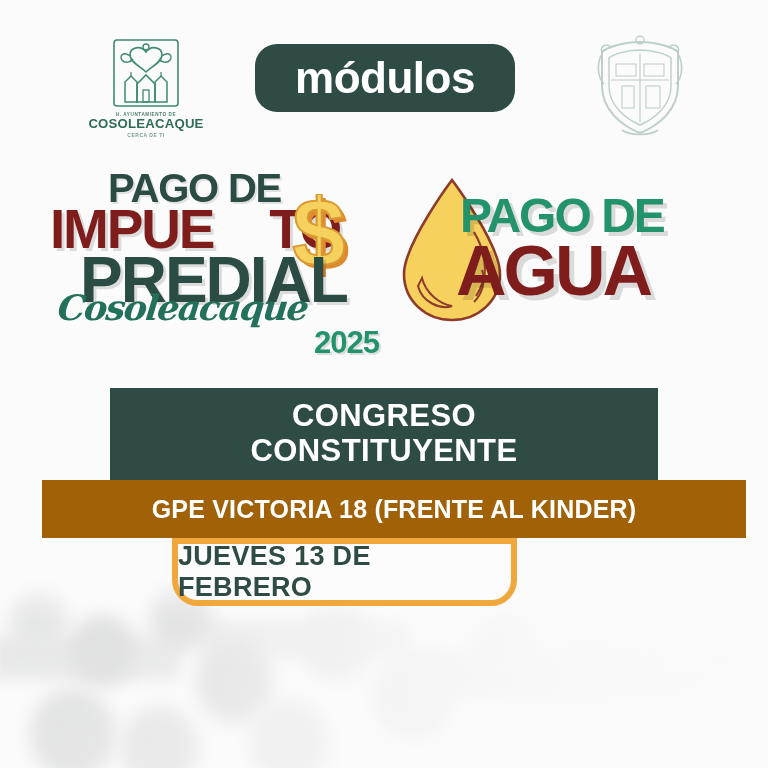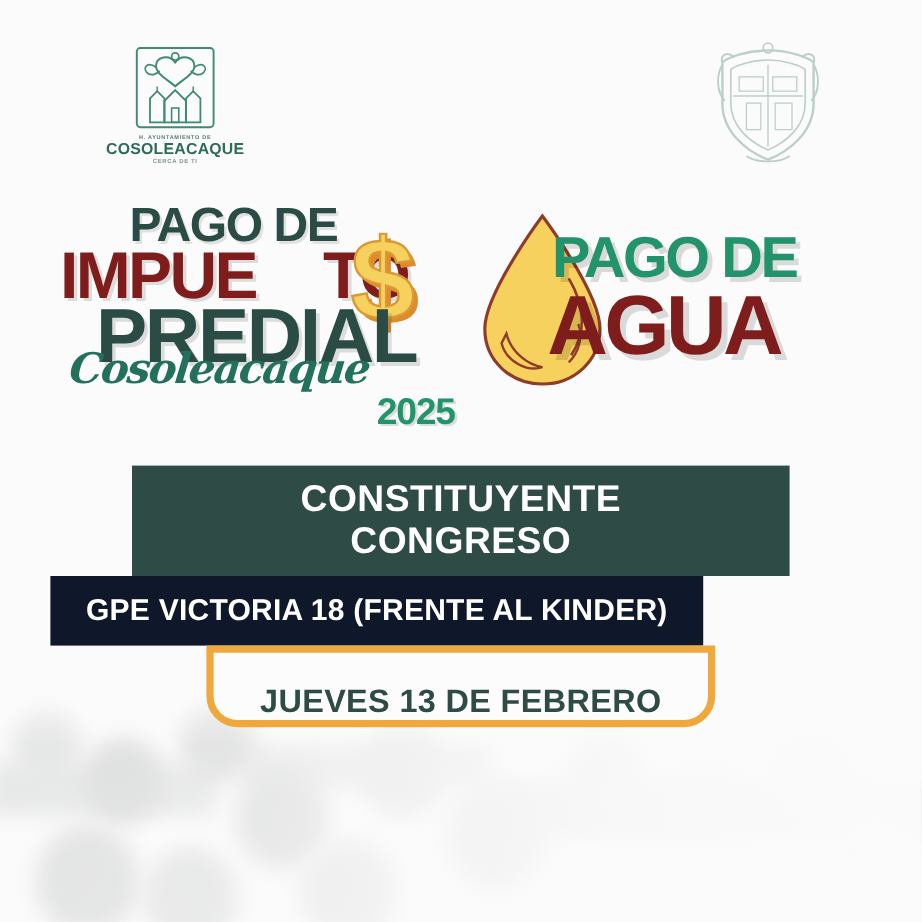"módulos" div { html: none -> <div> <span>módulos</span> </div> }
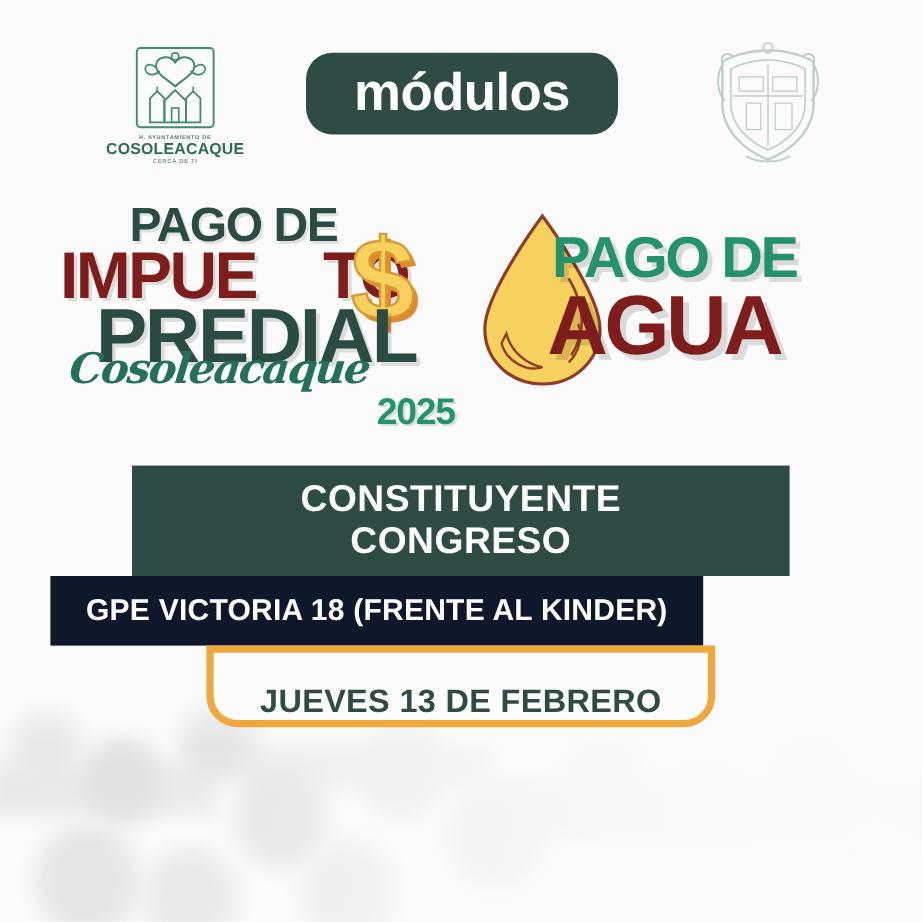"CONSTITUYENTE" div { order: before "CONGRESO" -> after "CONGRESO" }
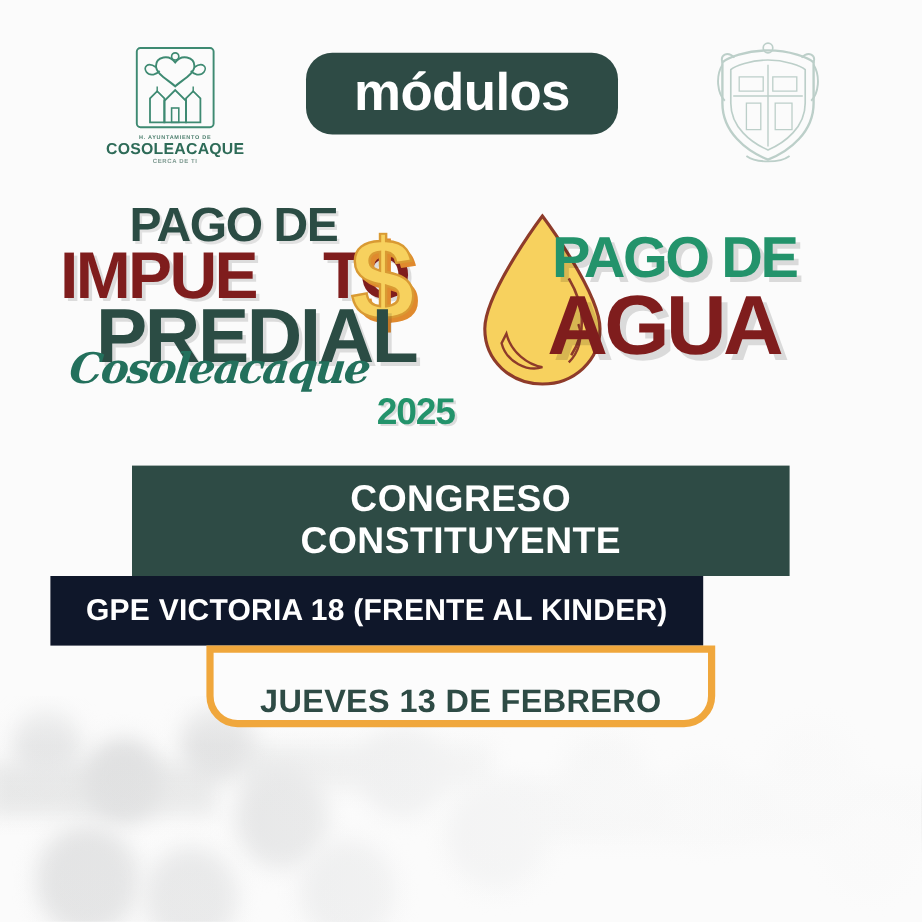"GPE VICTORIA 18 (FRENTE AL" #address-bar { background: #0f172a -> #a16207; width: 544px -> 704px }
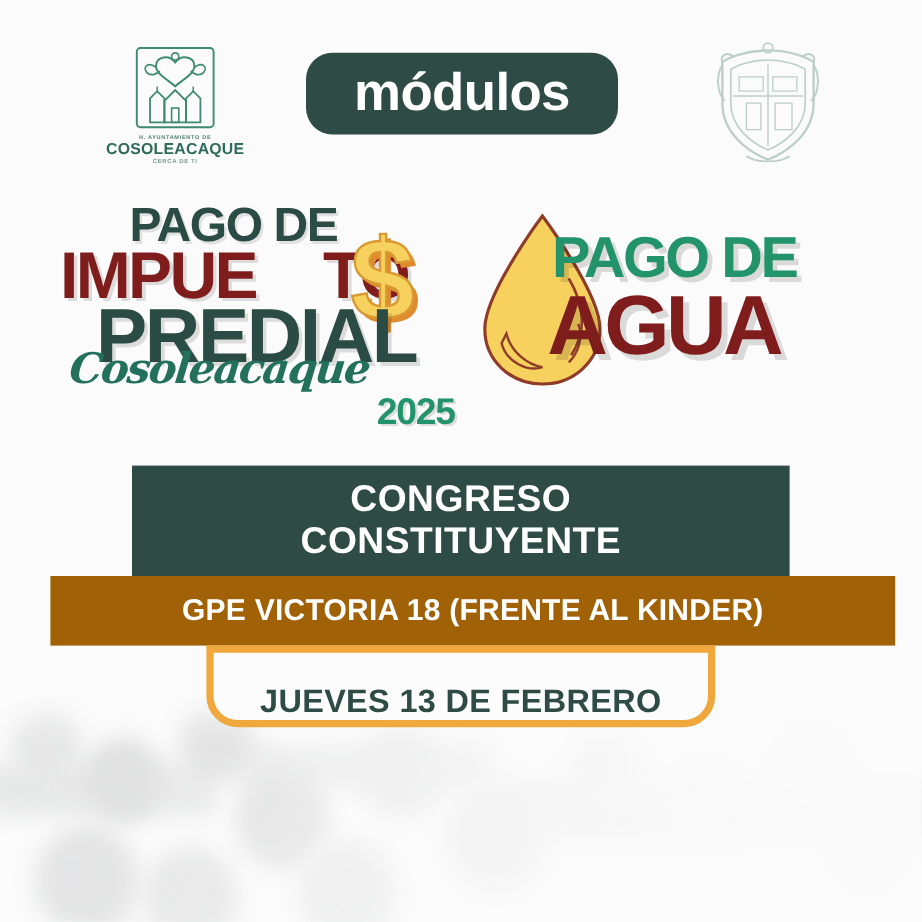"JUEVES 13 DE FEBRERO" #date-box { align-items: flex-end -> center; width: 424px -> 345px }
